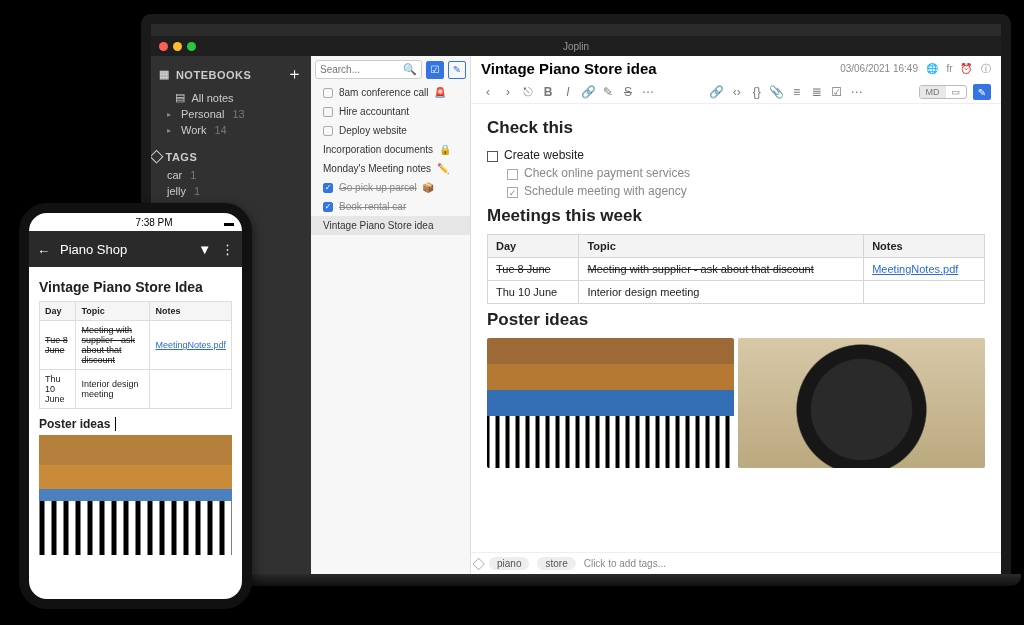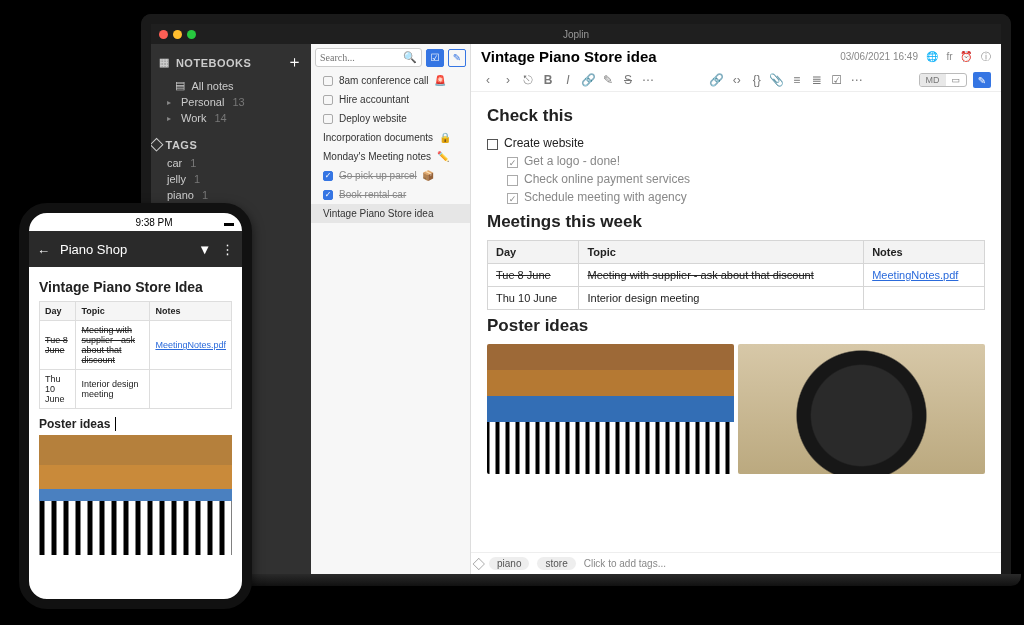"Joplin" .titlebar { margin-top: none -> 12px }
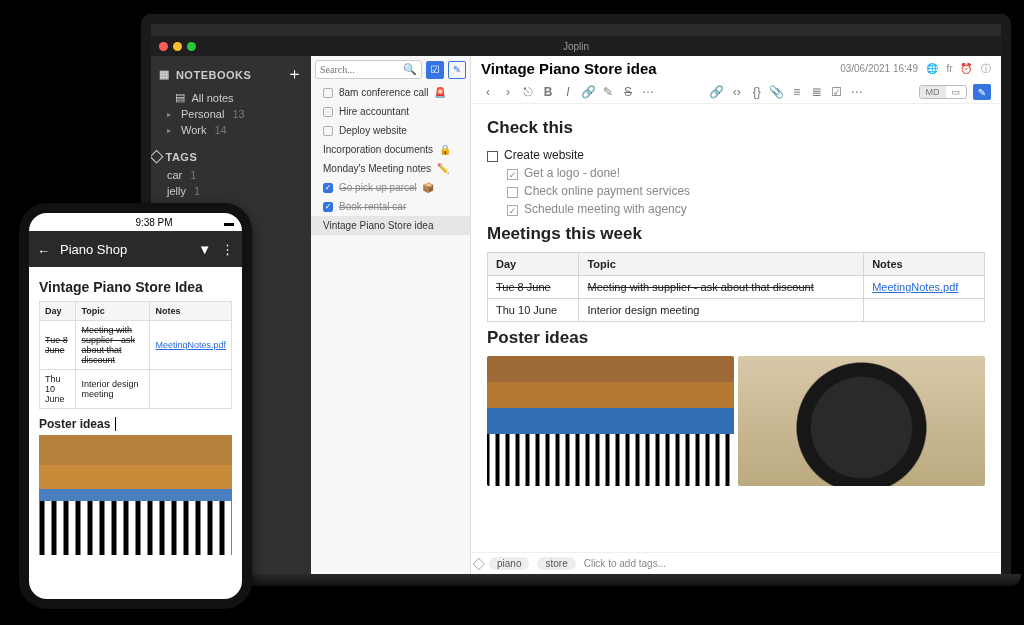"Search..." .search input { font-family: Liberation Serif, serif -> none }
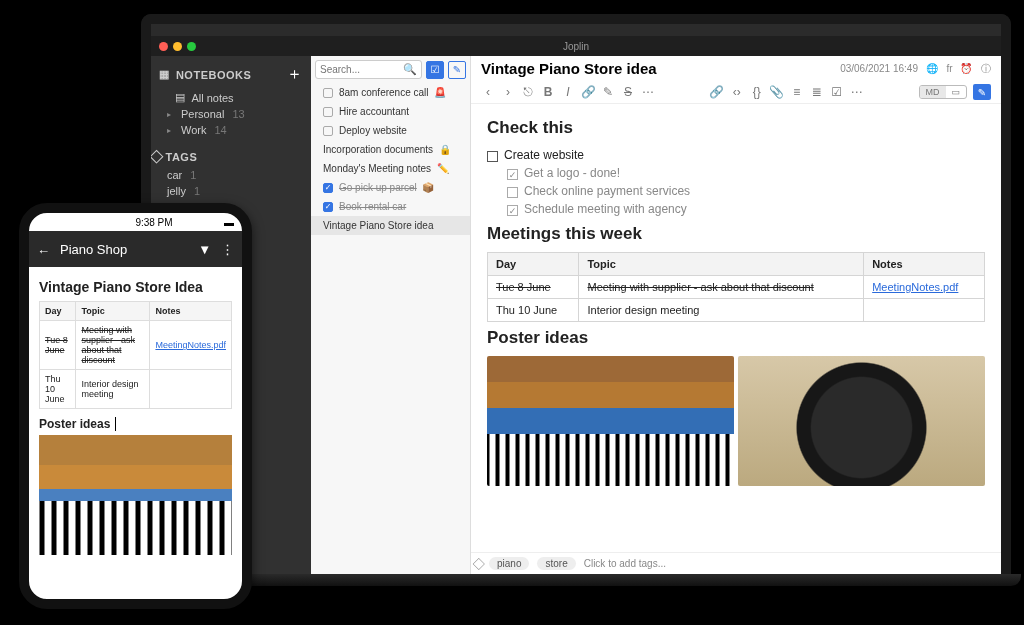"Get a logo - done!" div.check { html: <div> <span></span> <span>Get a logo - done!</span> </div> -> none }
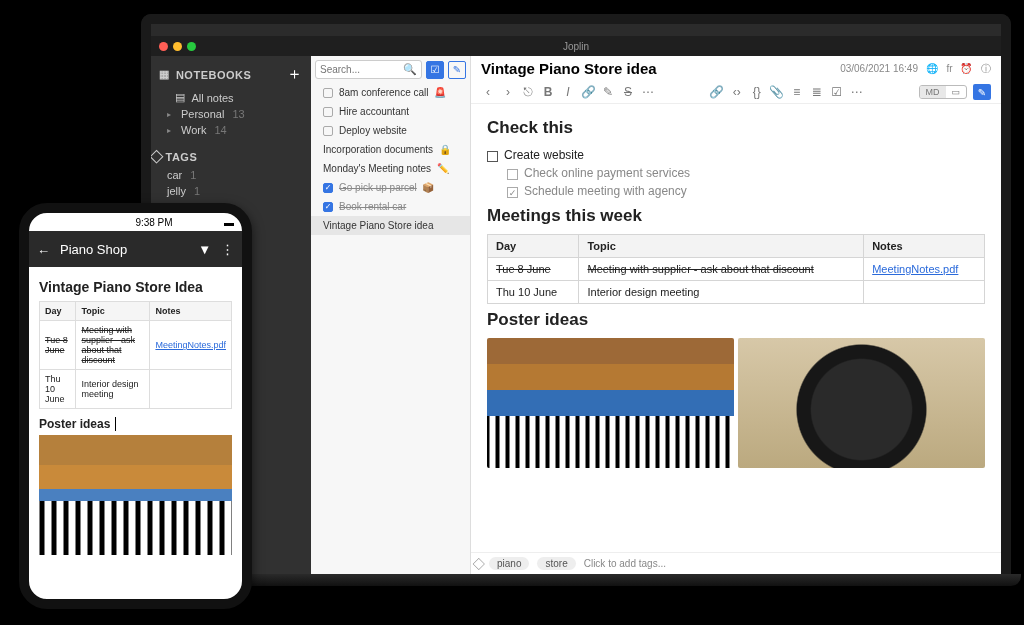"9:38 PM" span { text: 9:38 -> 7:38 }
